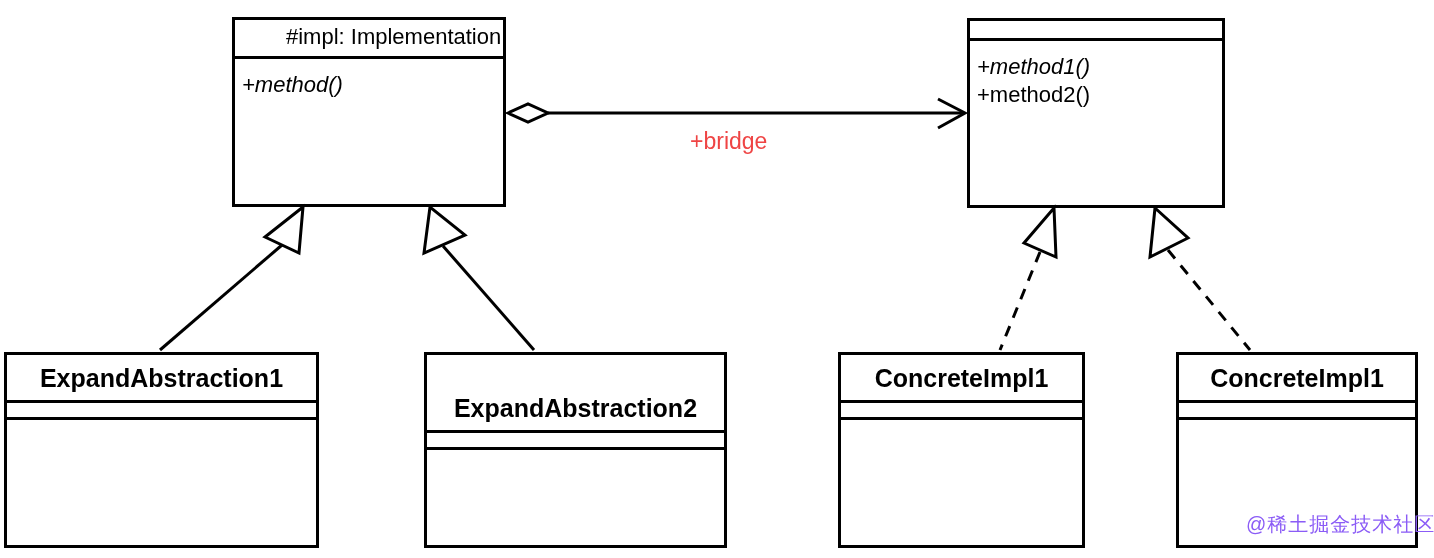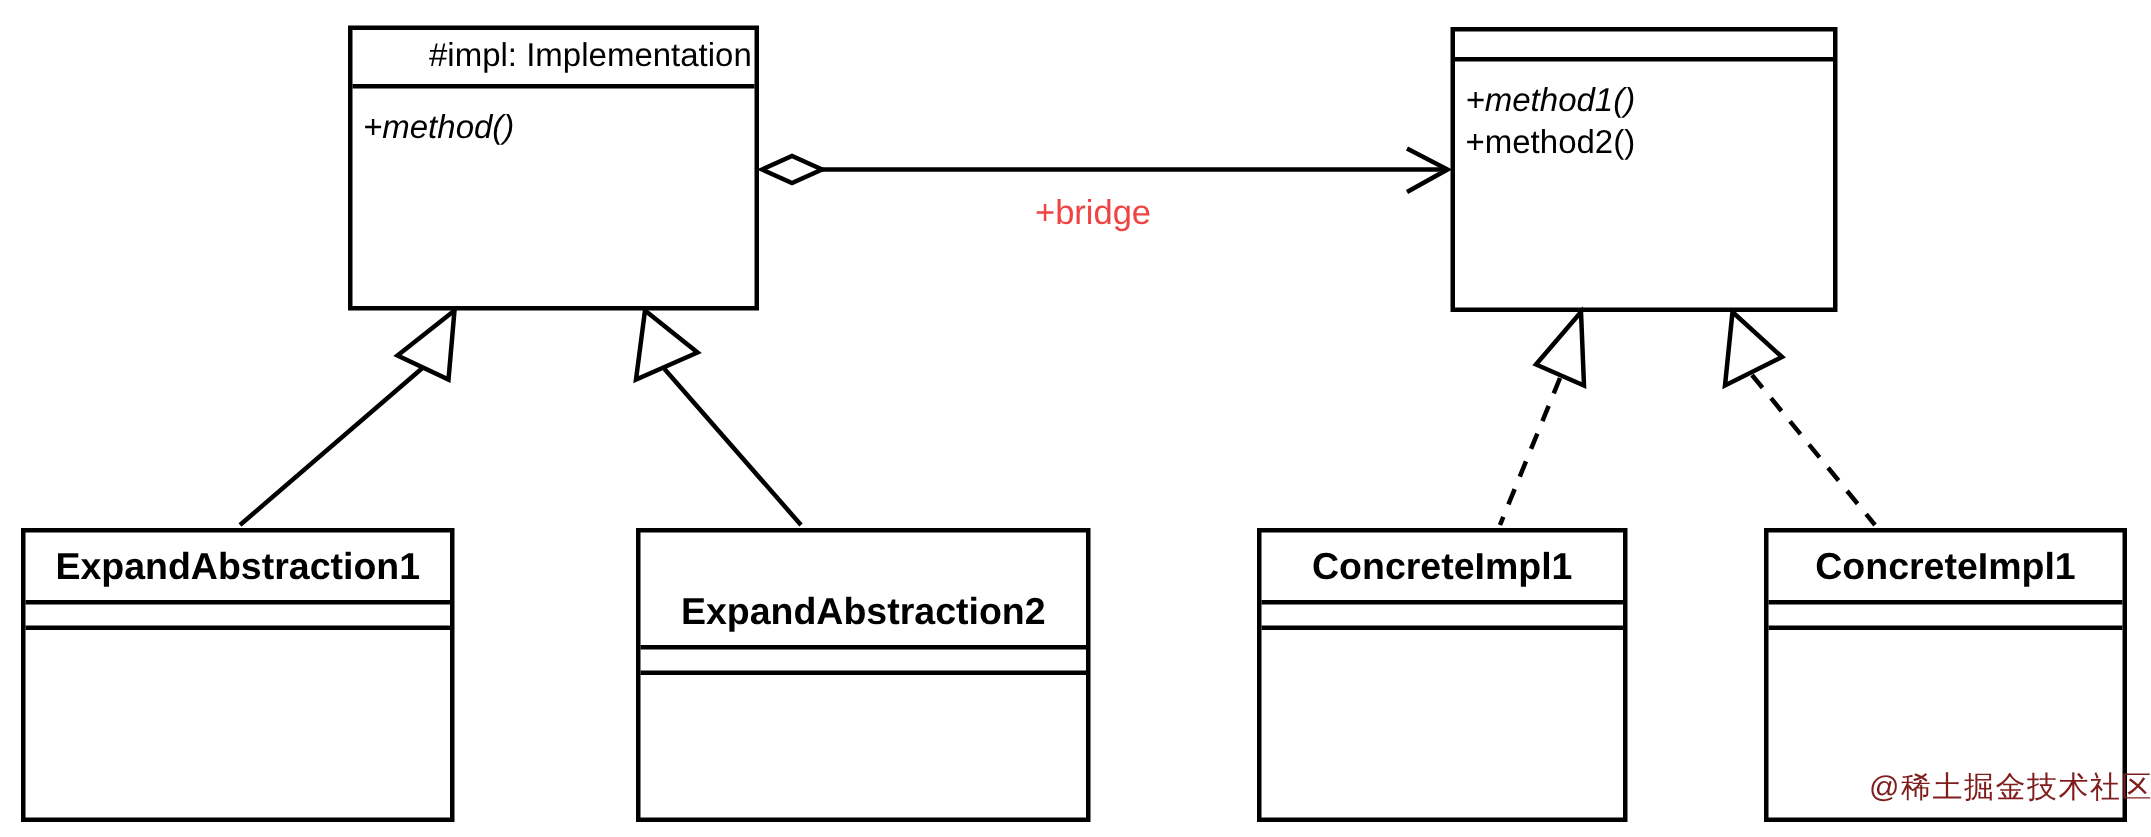"ExpandAbstraction1" div.uml-box { left: 14px -> 4px; width: 289px -> 315px }
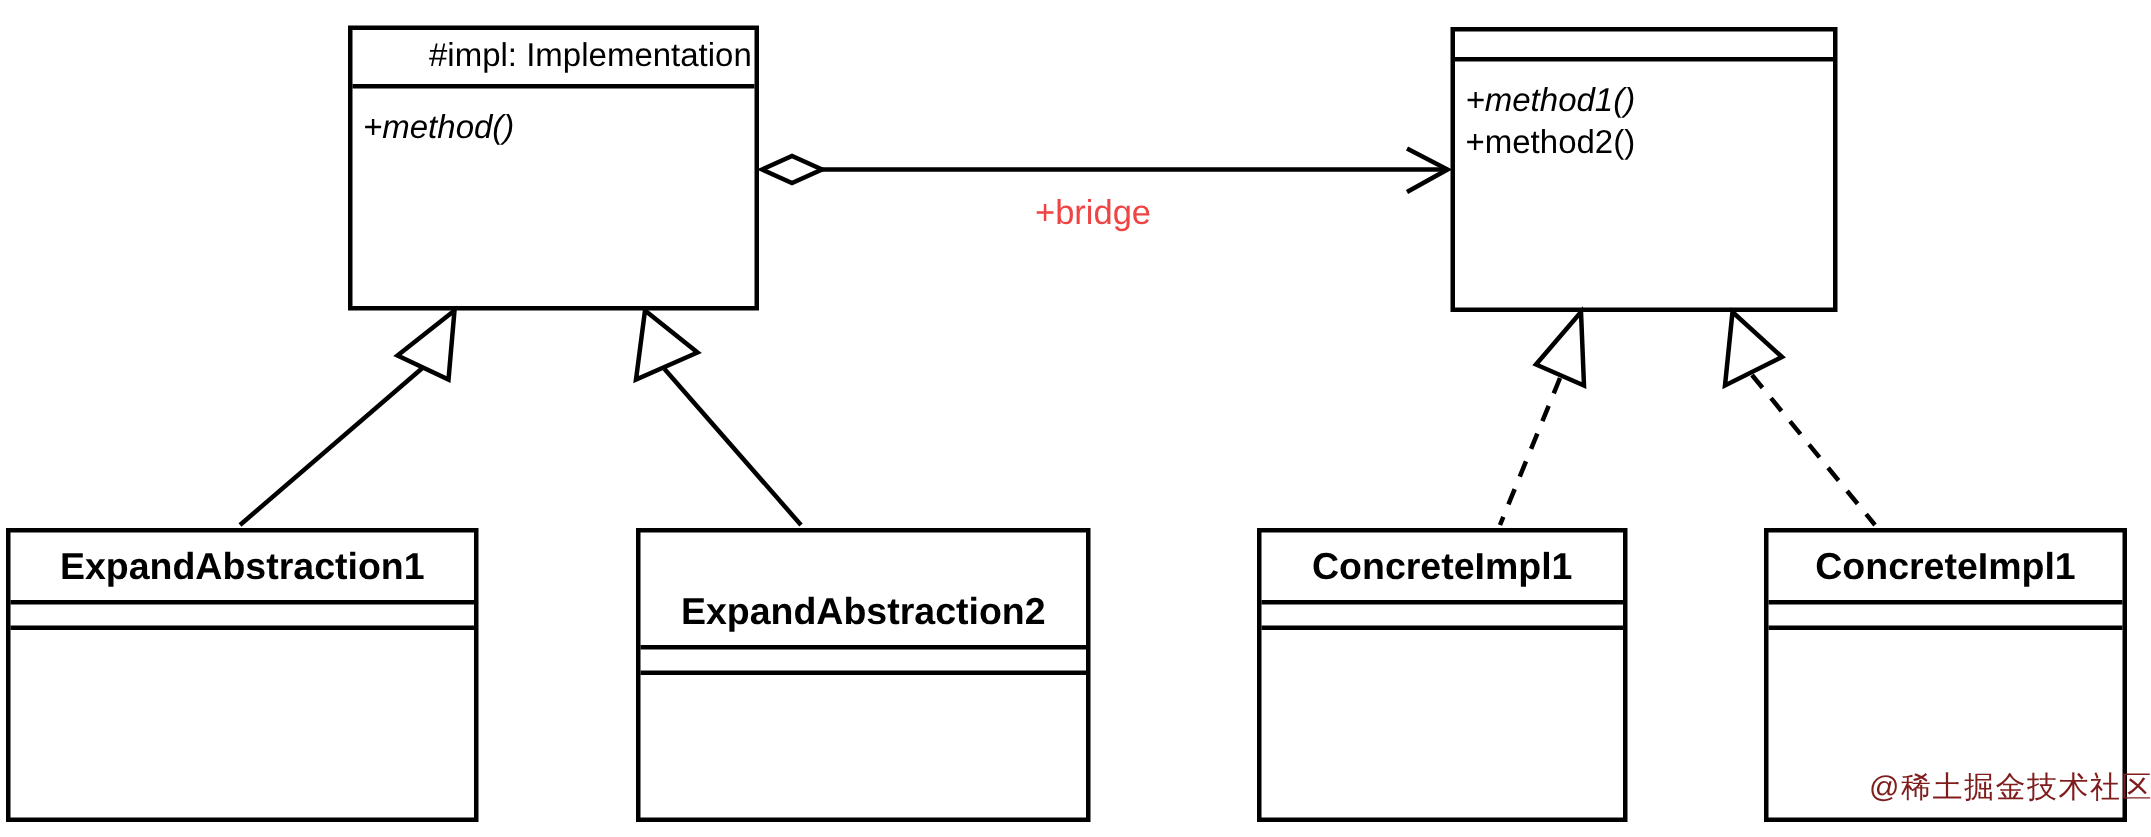"@稀土掘金技术社区" .watermark { color: #7f1d1d -> #8b5cf6 }
